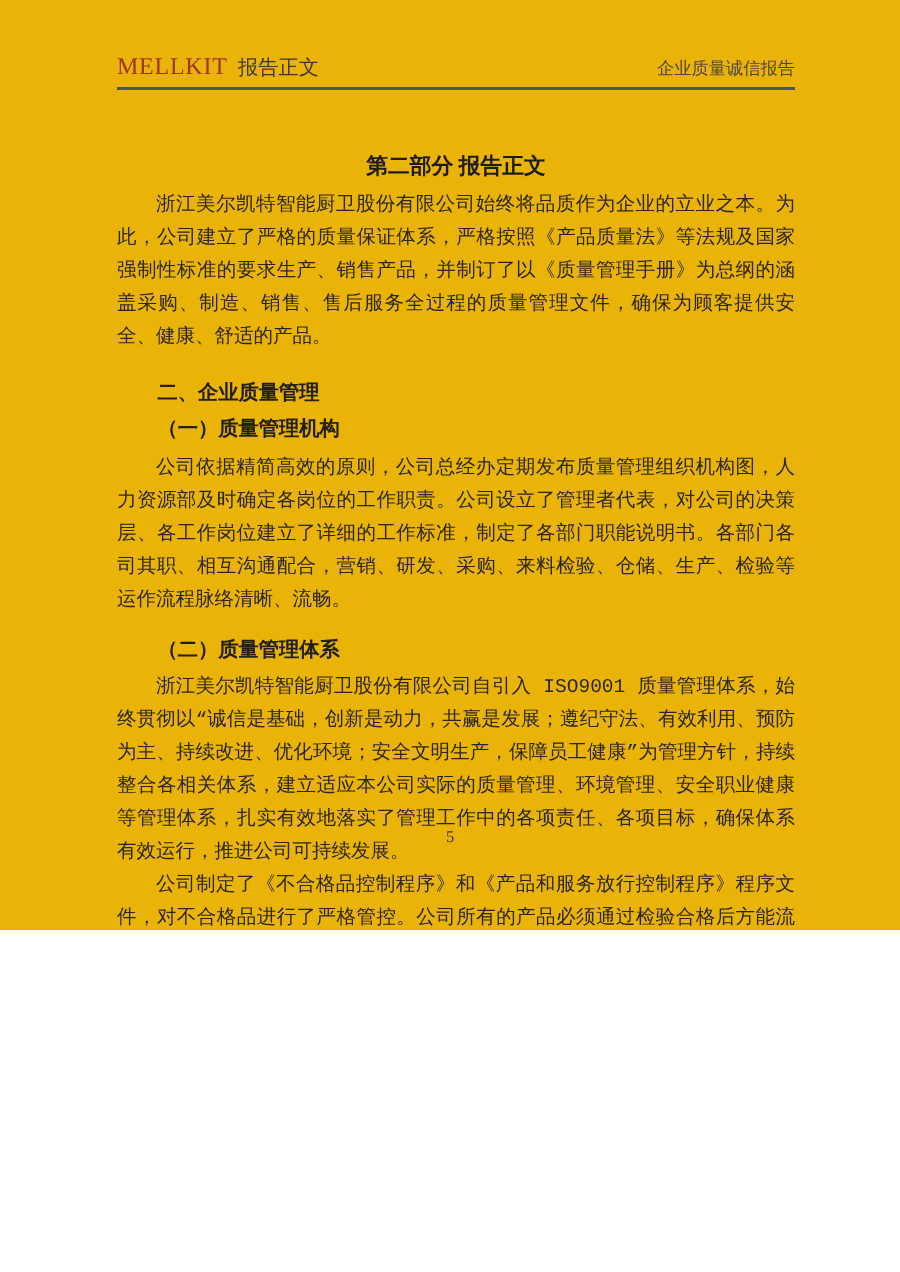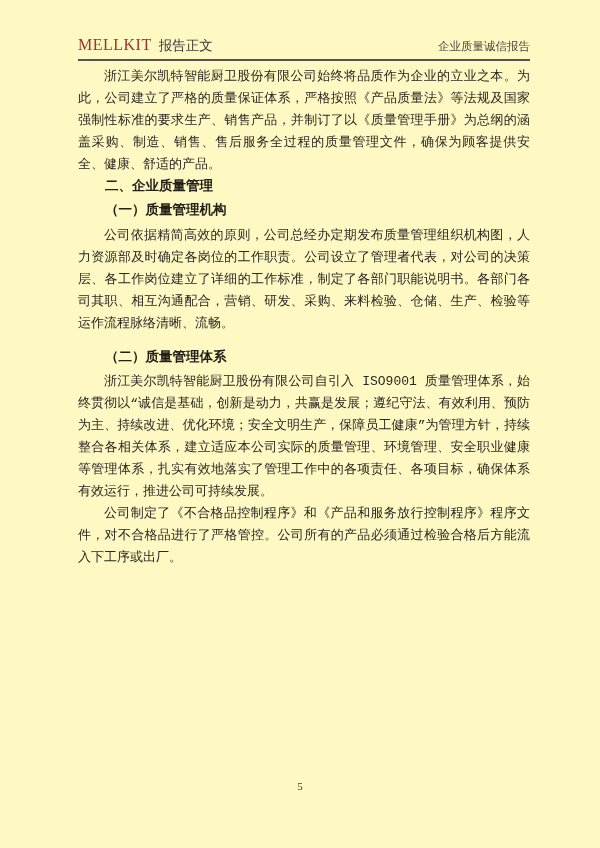"MELLKIT" .page { background: #fef9c3 -> #eab308; height: 848px -> 620px }
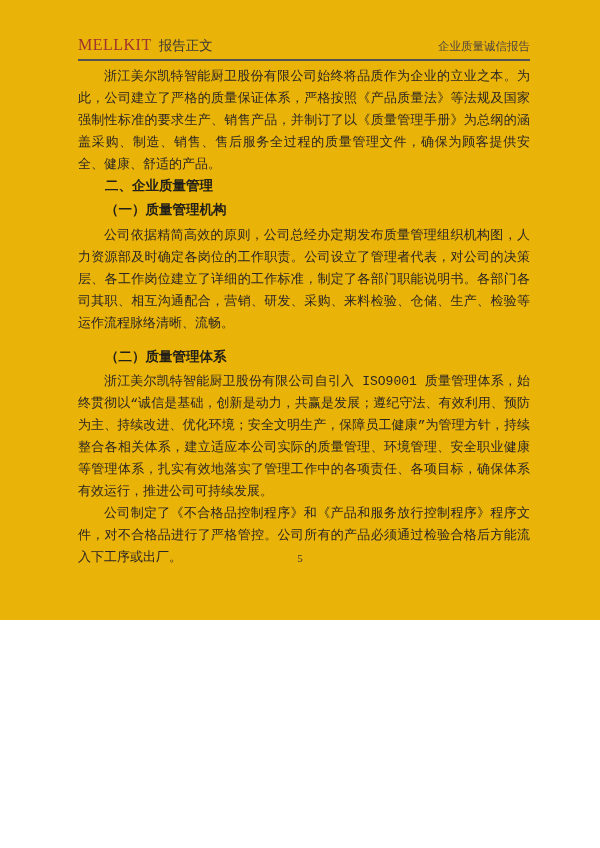"第二部分 报告正文" h1.title { html: none -> <h1>第二部分 报告正文</h1> }
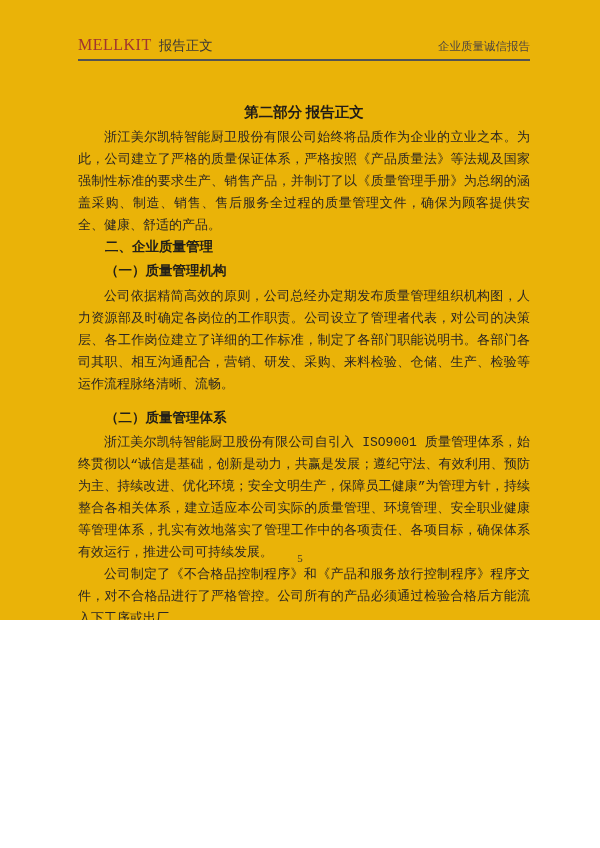"二、企业质量管理" .hd-two { margin-top: none -> 16px }
